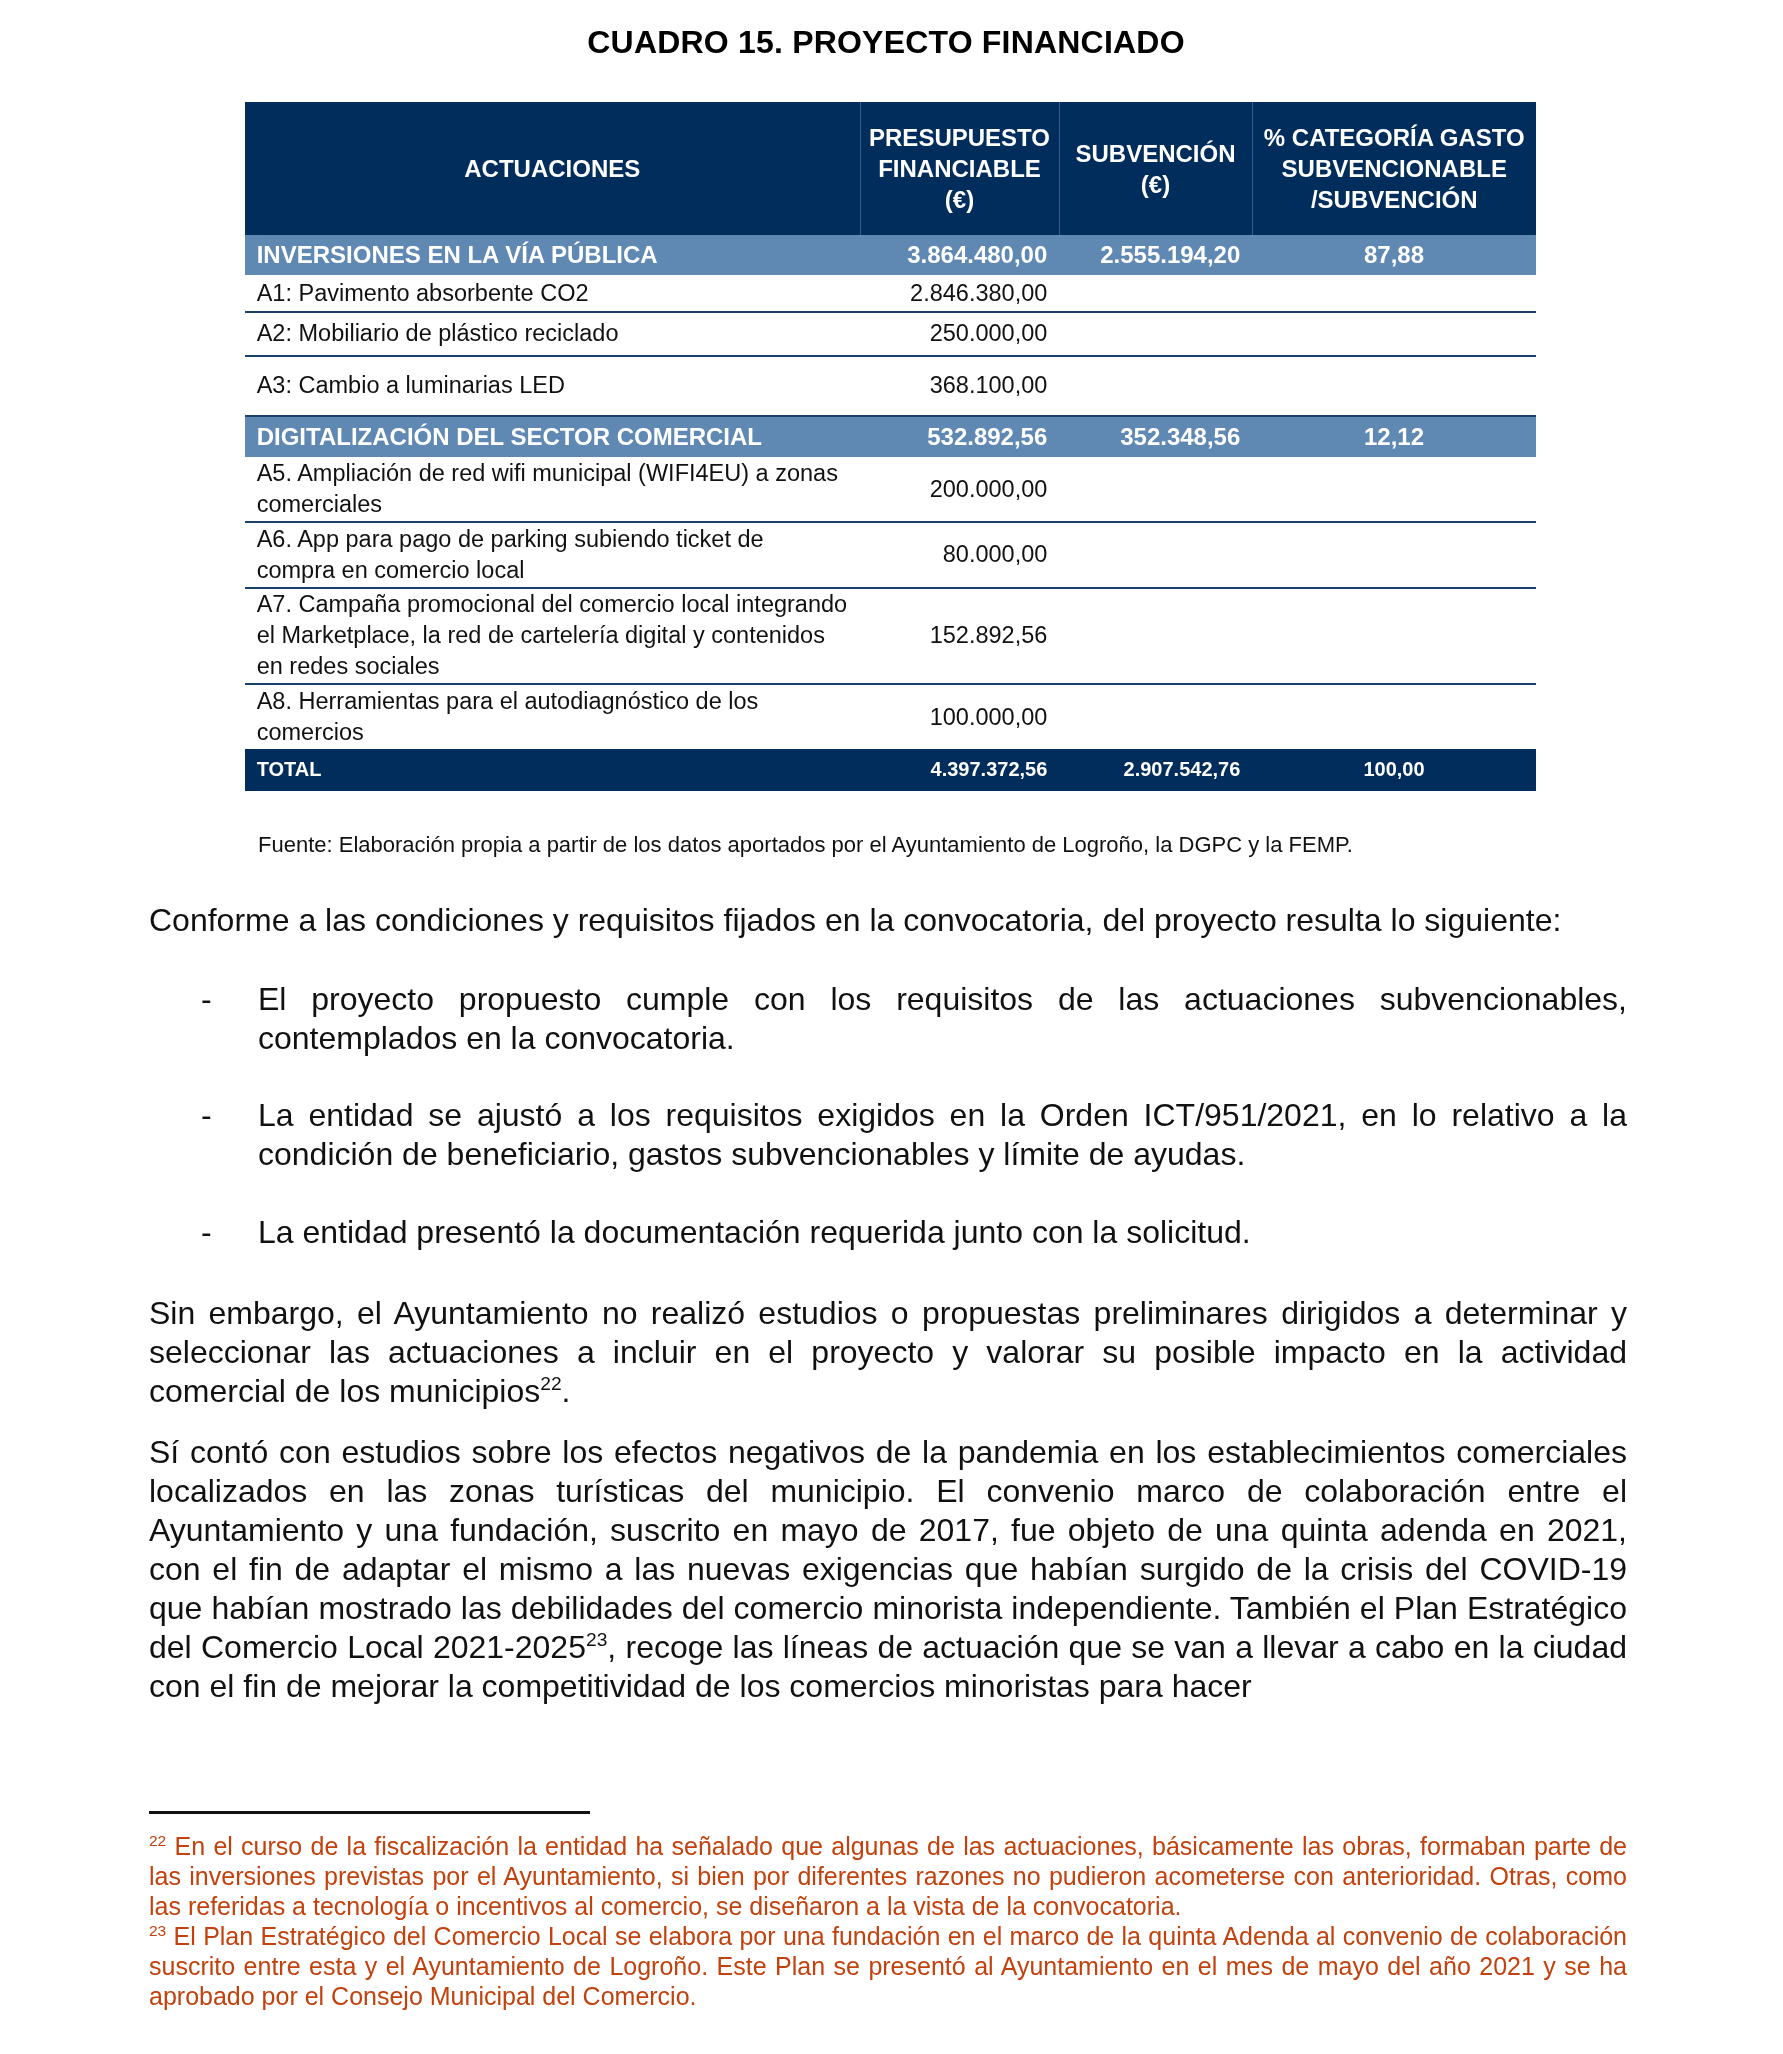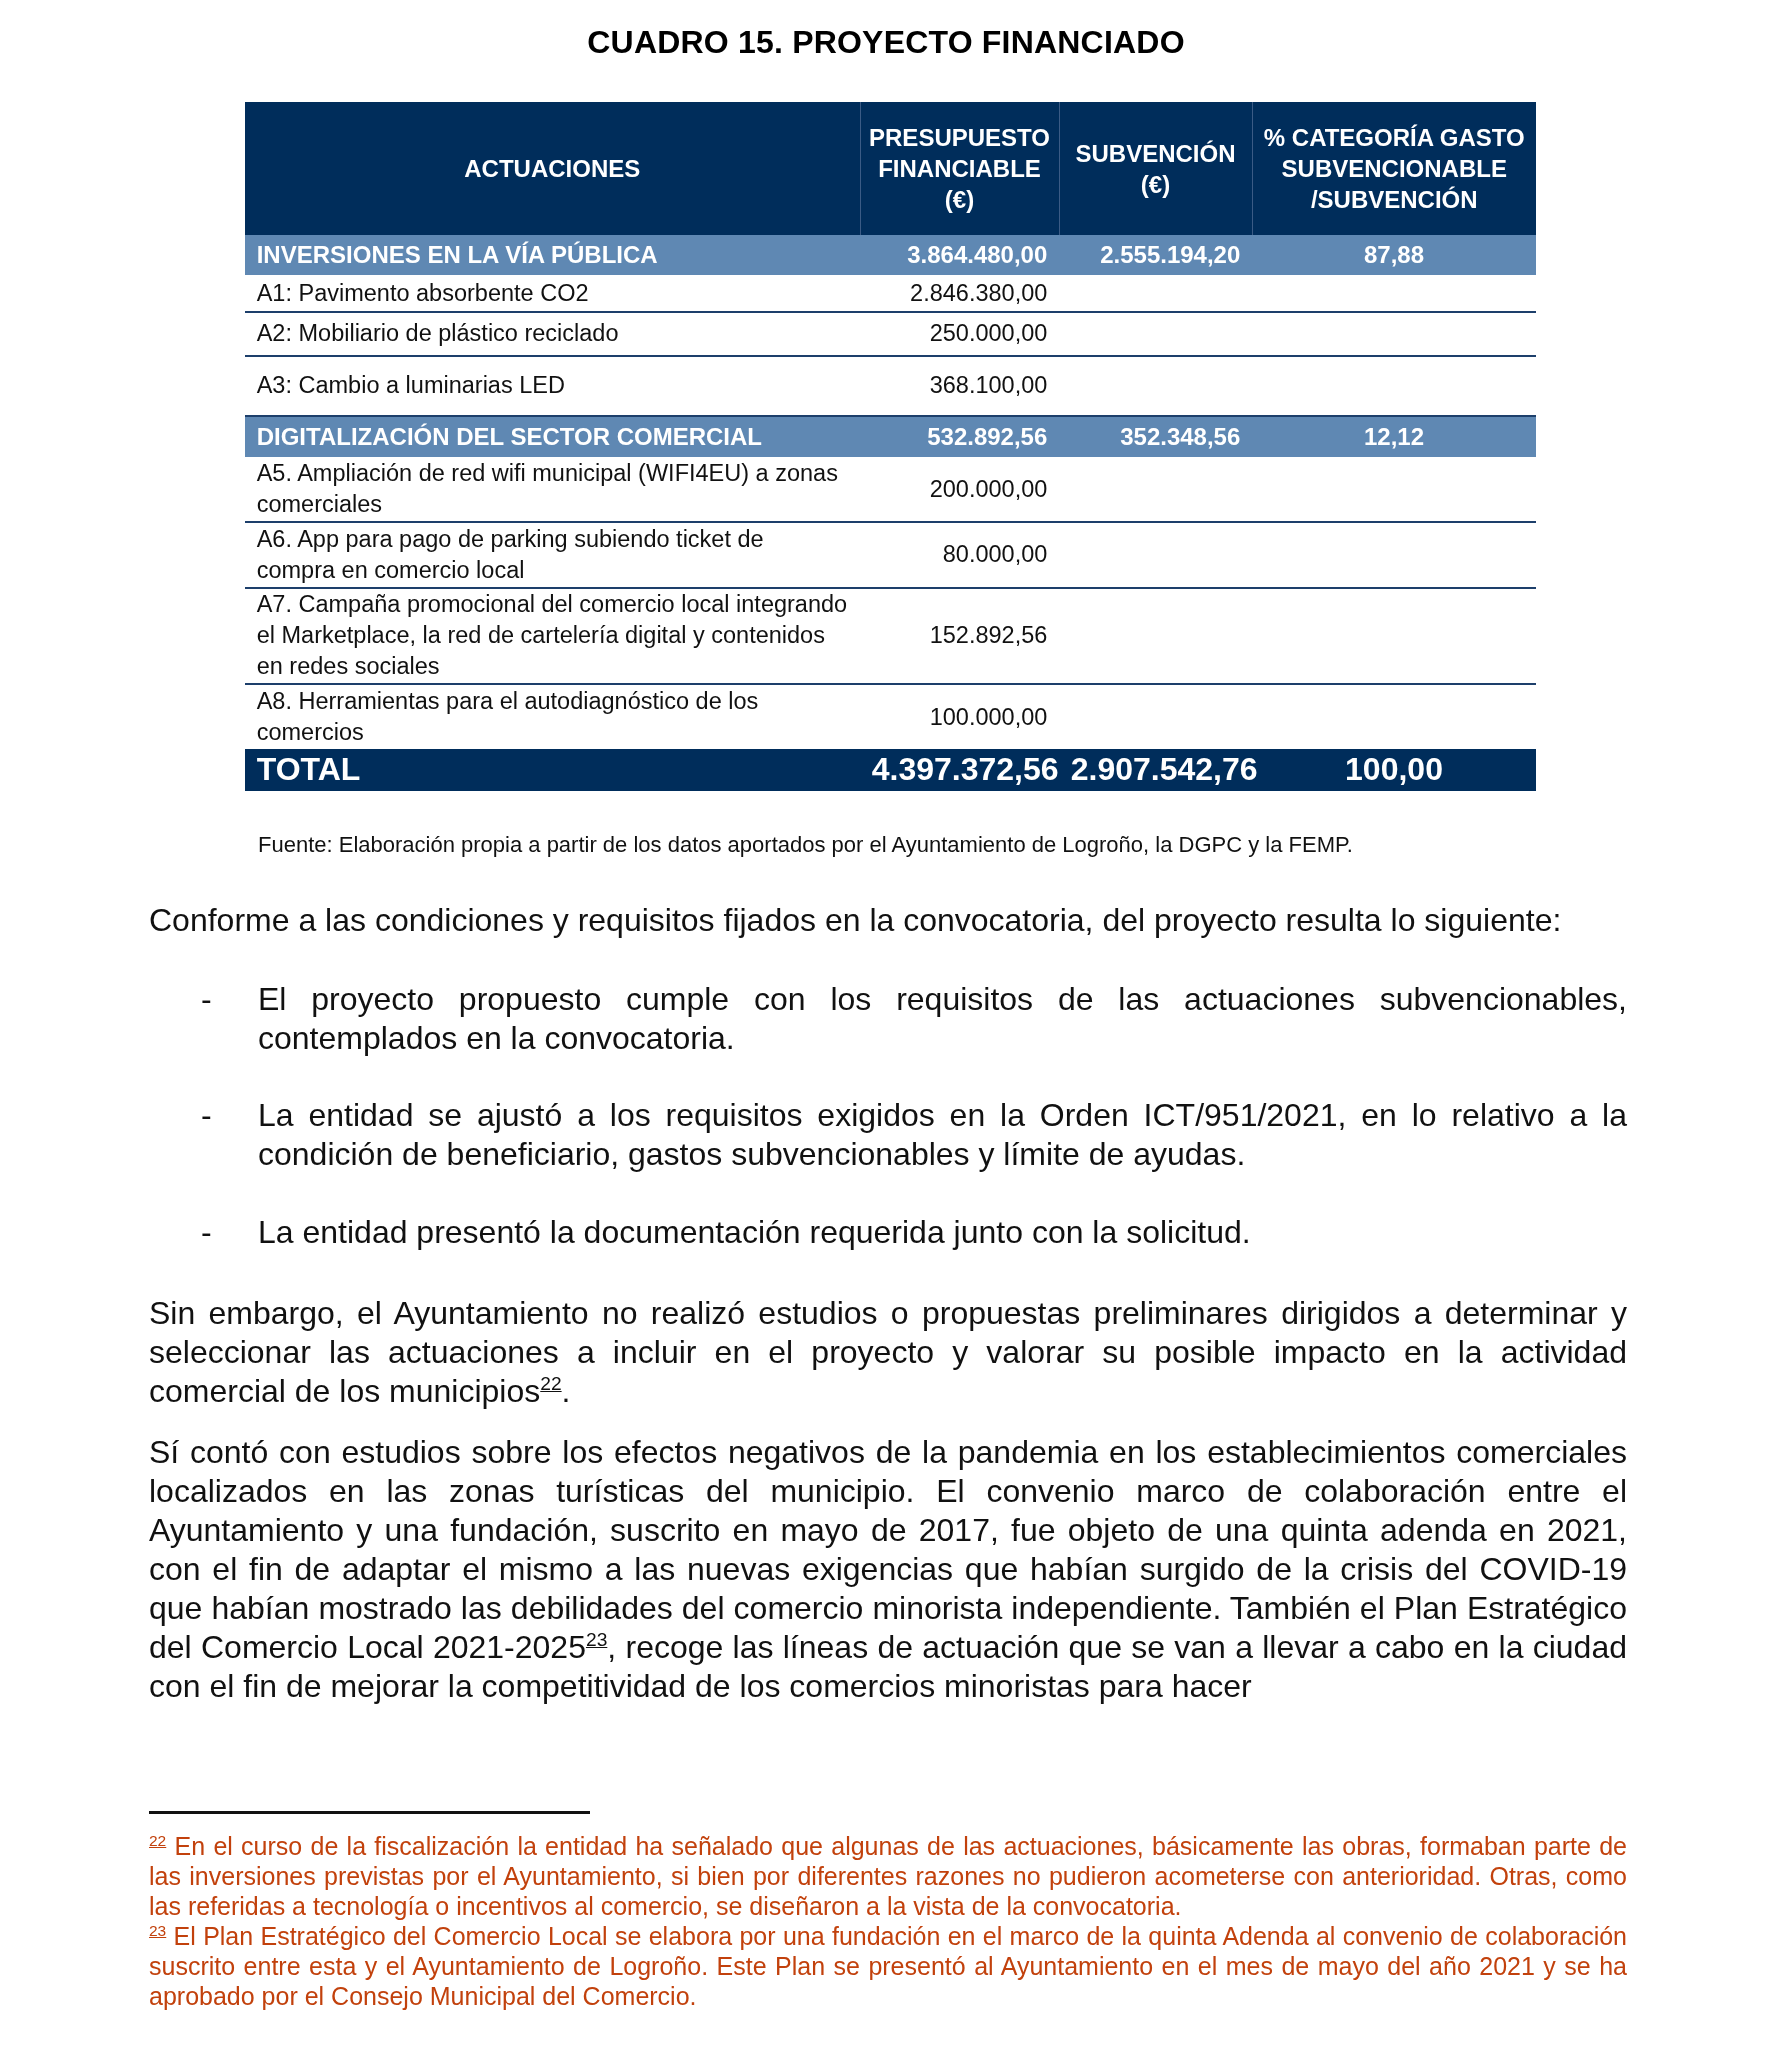"TOTAL" .tot td { font-size: 32px -> 20px }
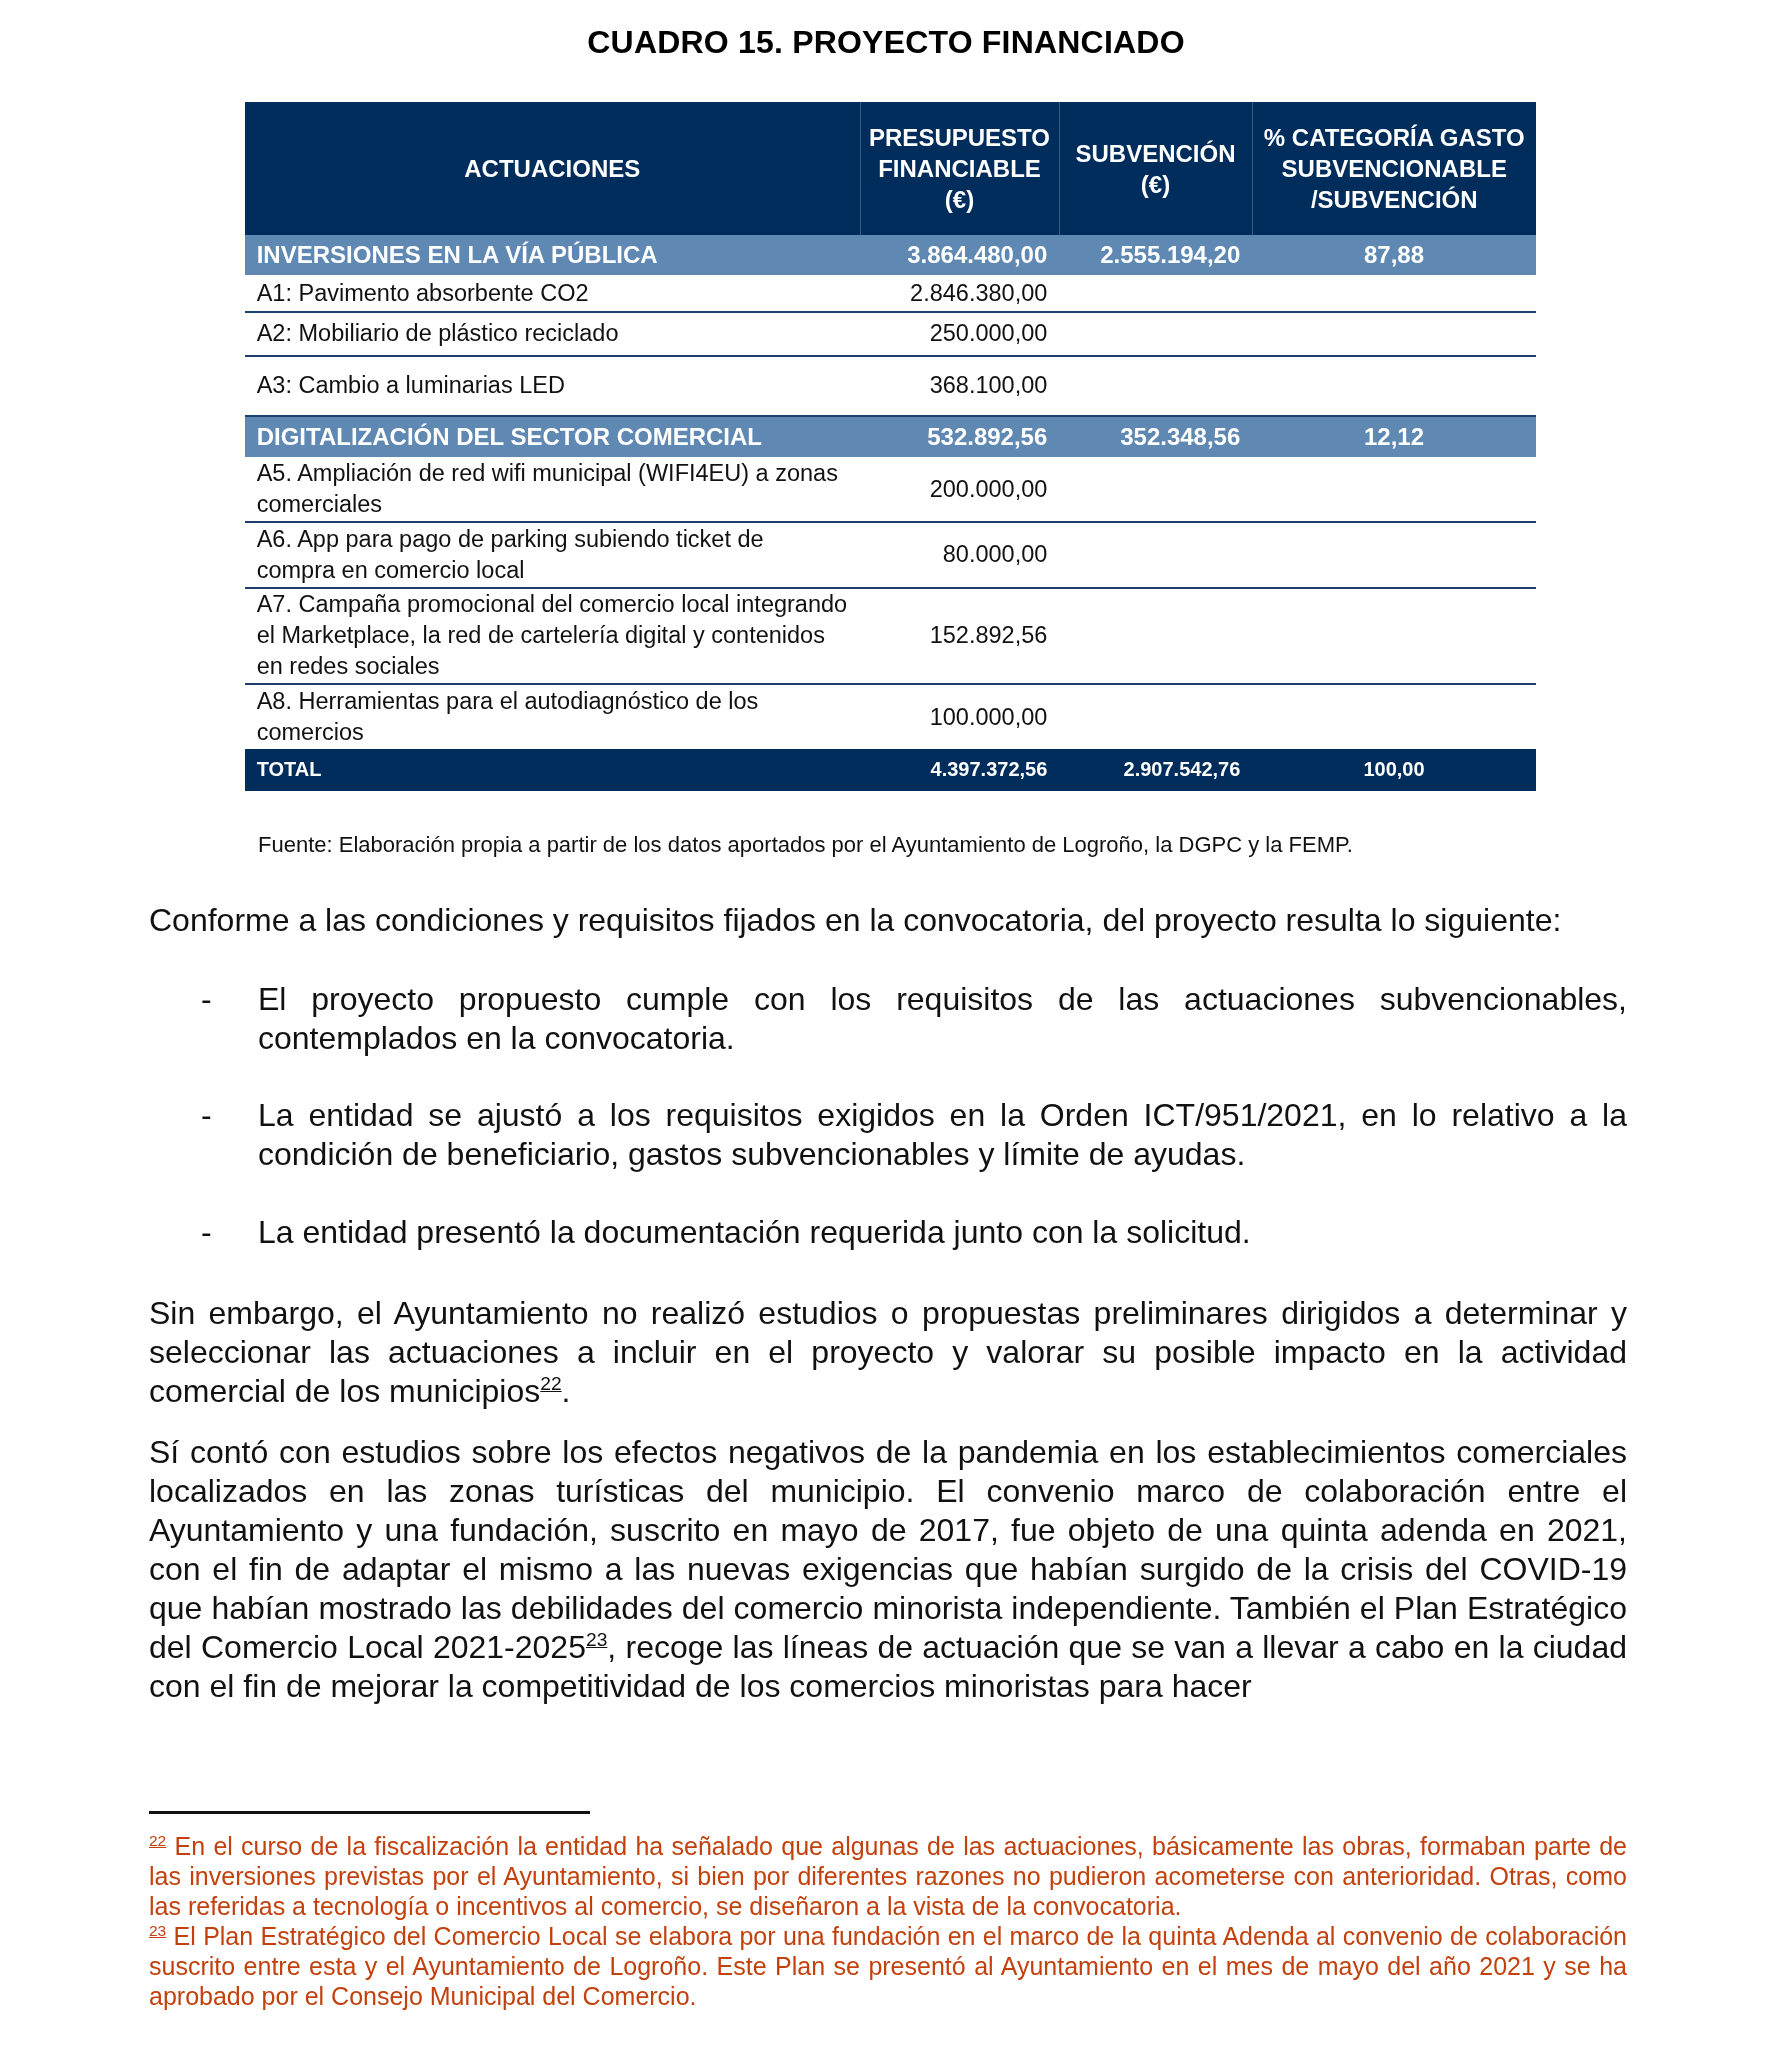"22" sup { text-decoration: underline -> none }
